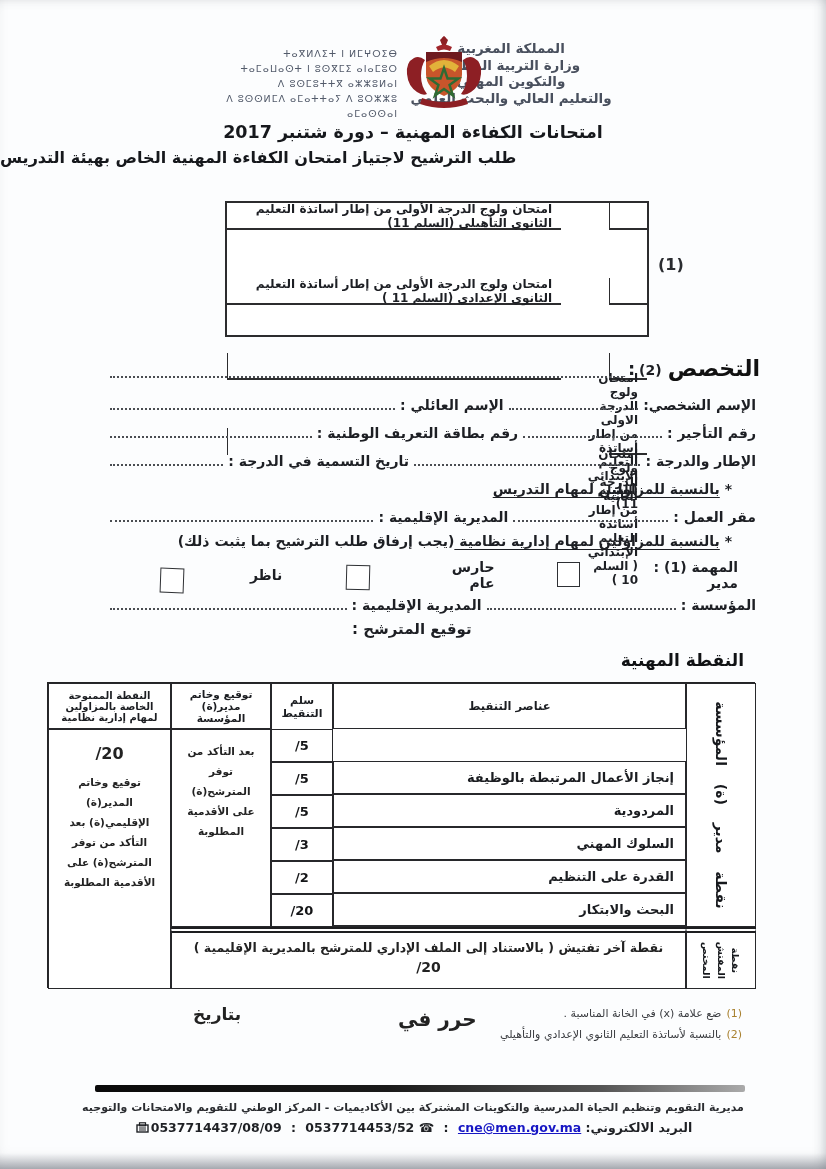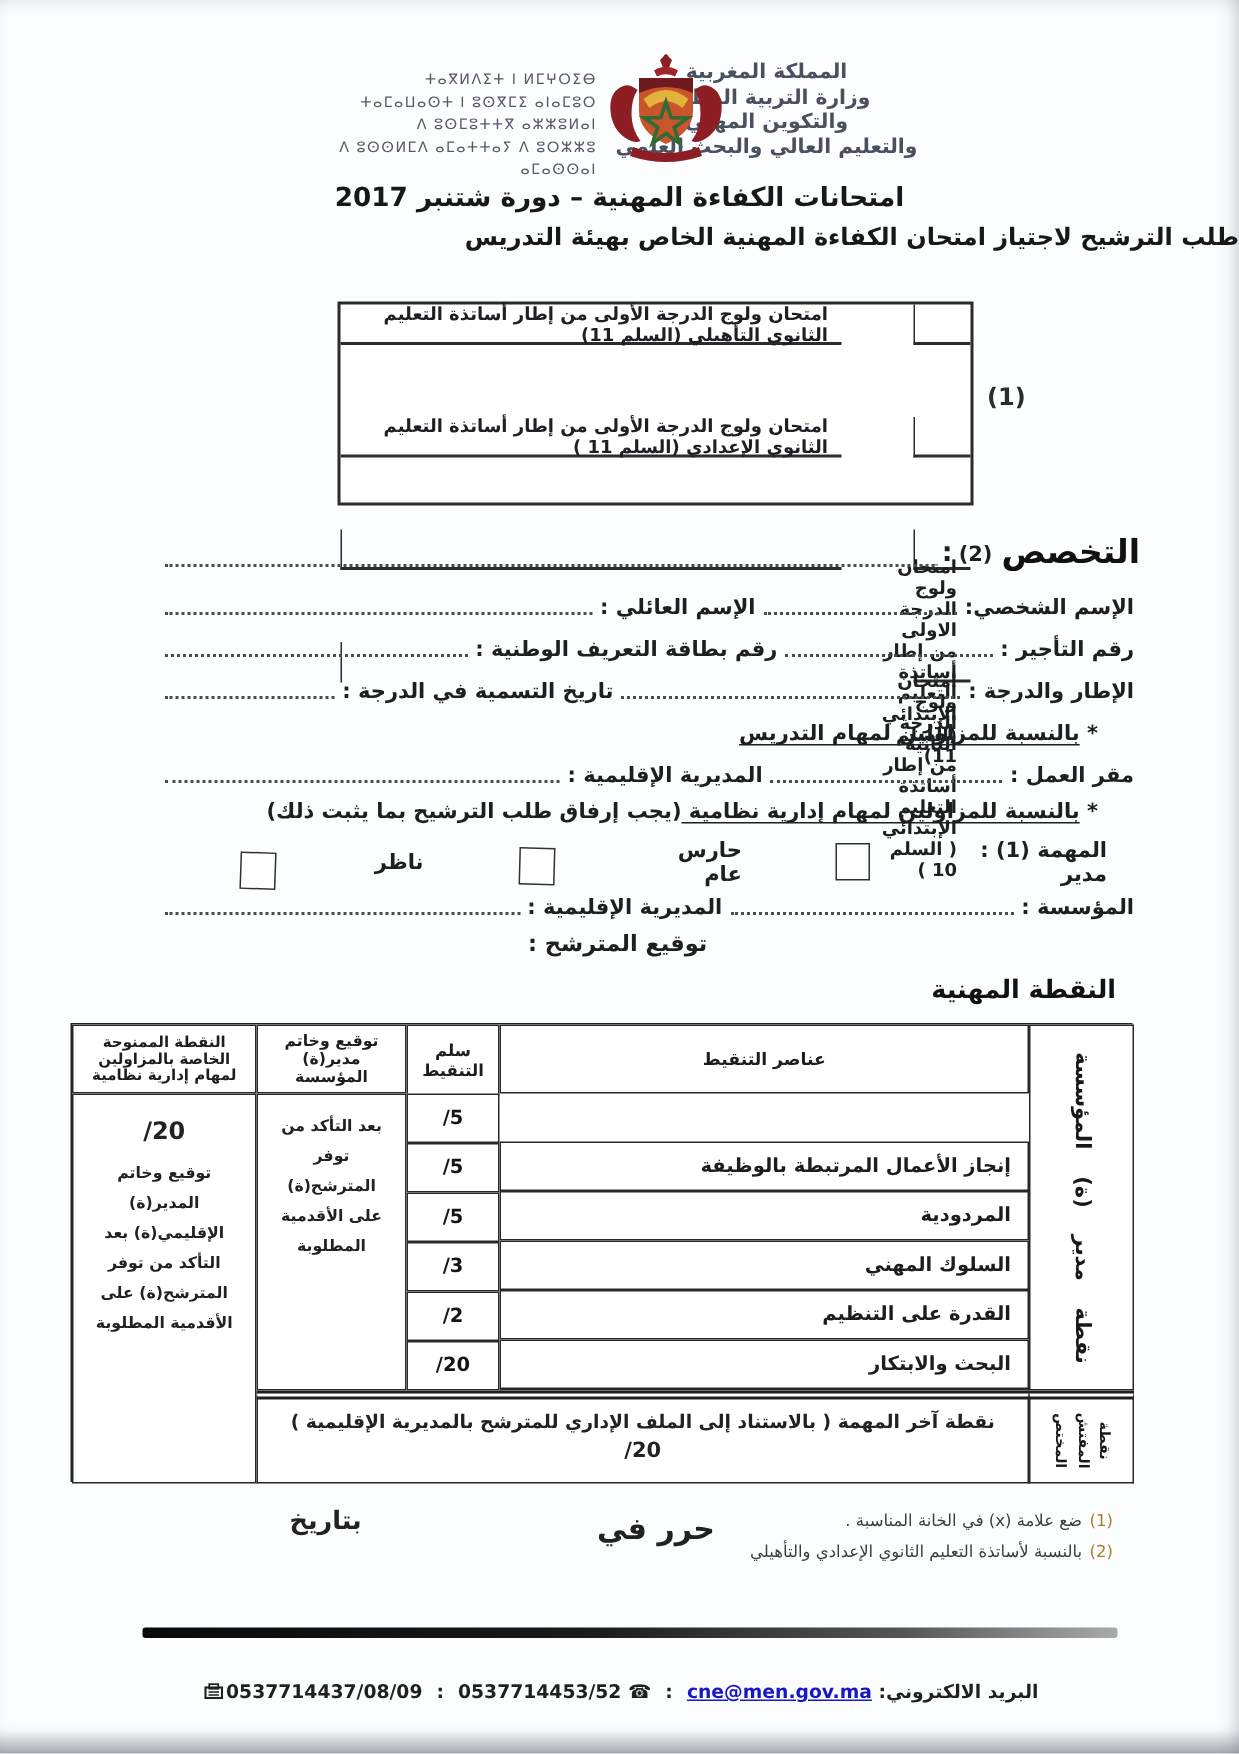"طلب الترشيح لاجتياز امتحان الكفاءة" .title2 { text-align: right -> left }
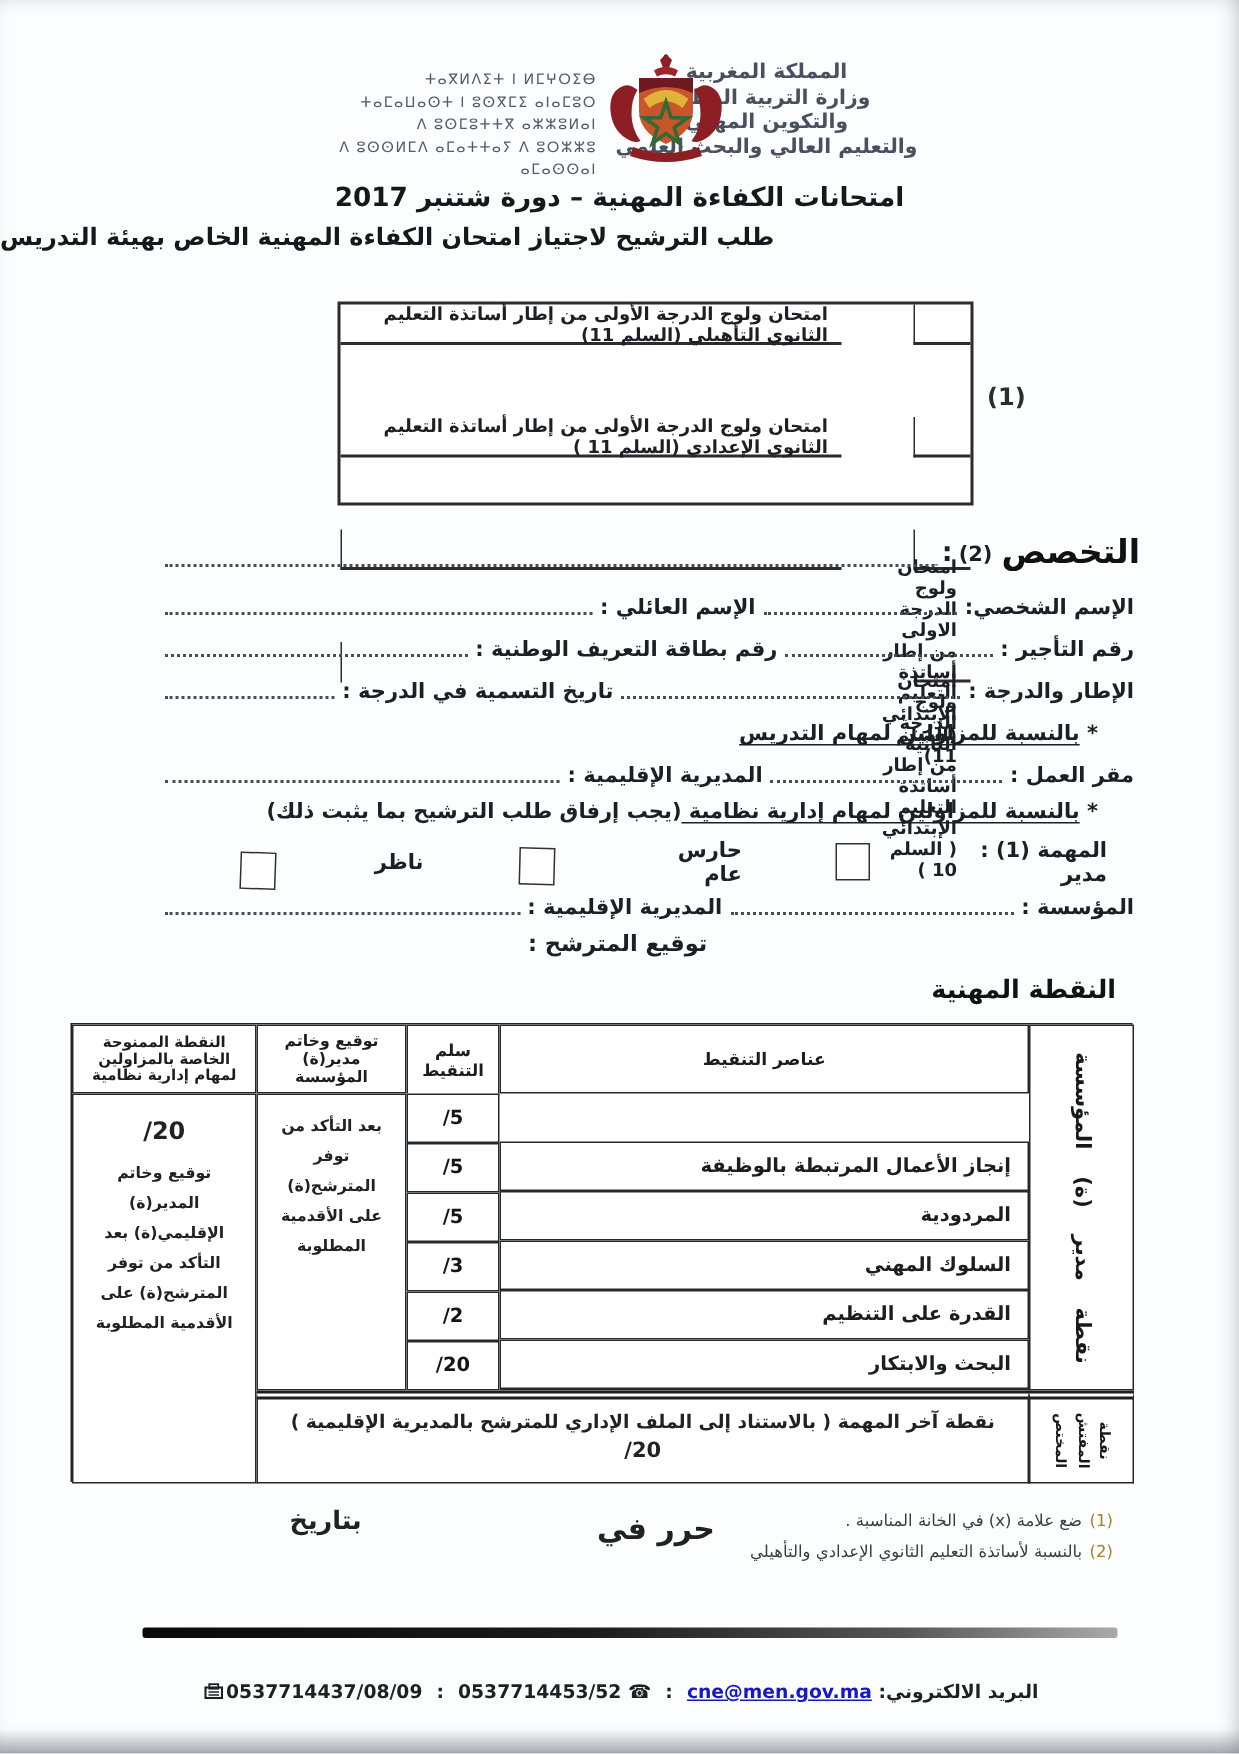"نقطة آخر المهمة ( بالاستناد" div { text: المهمة -> تفتيش }
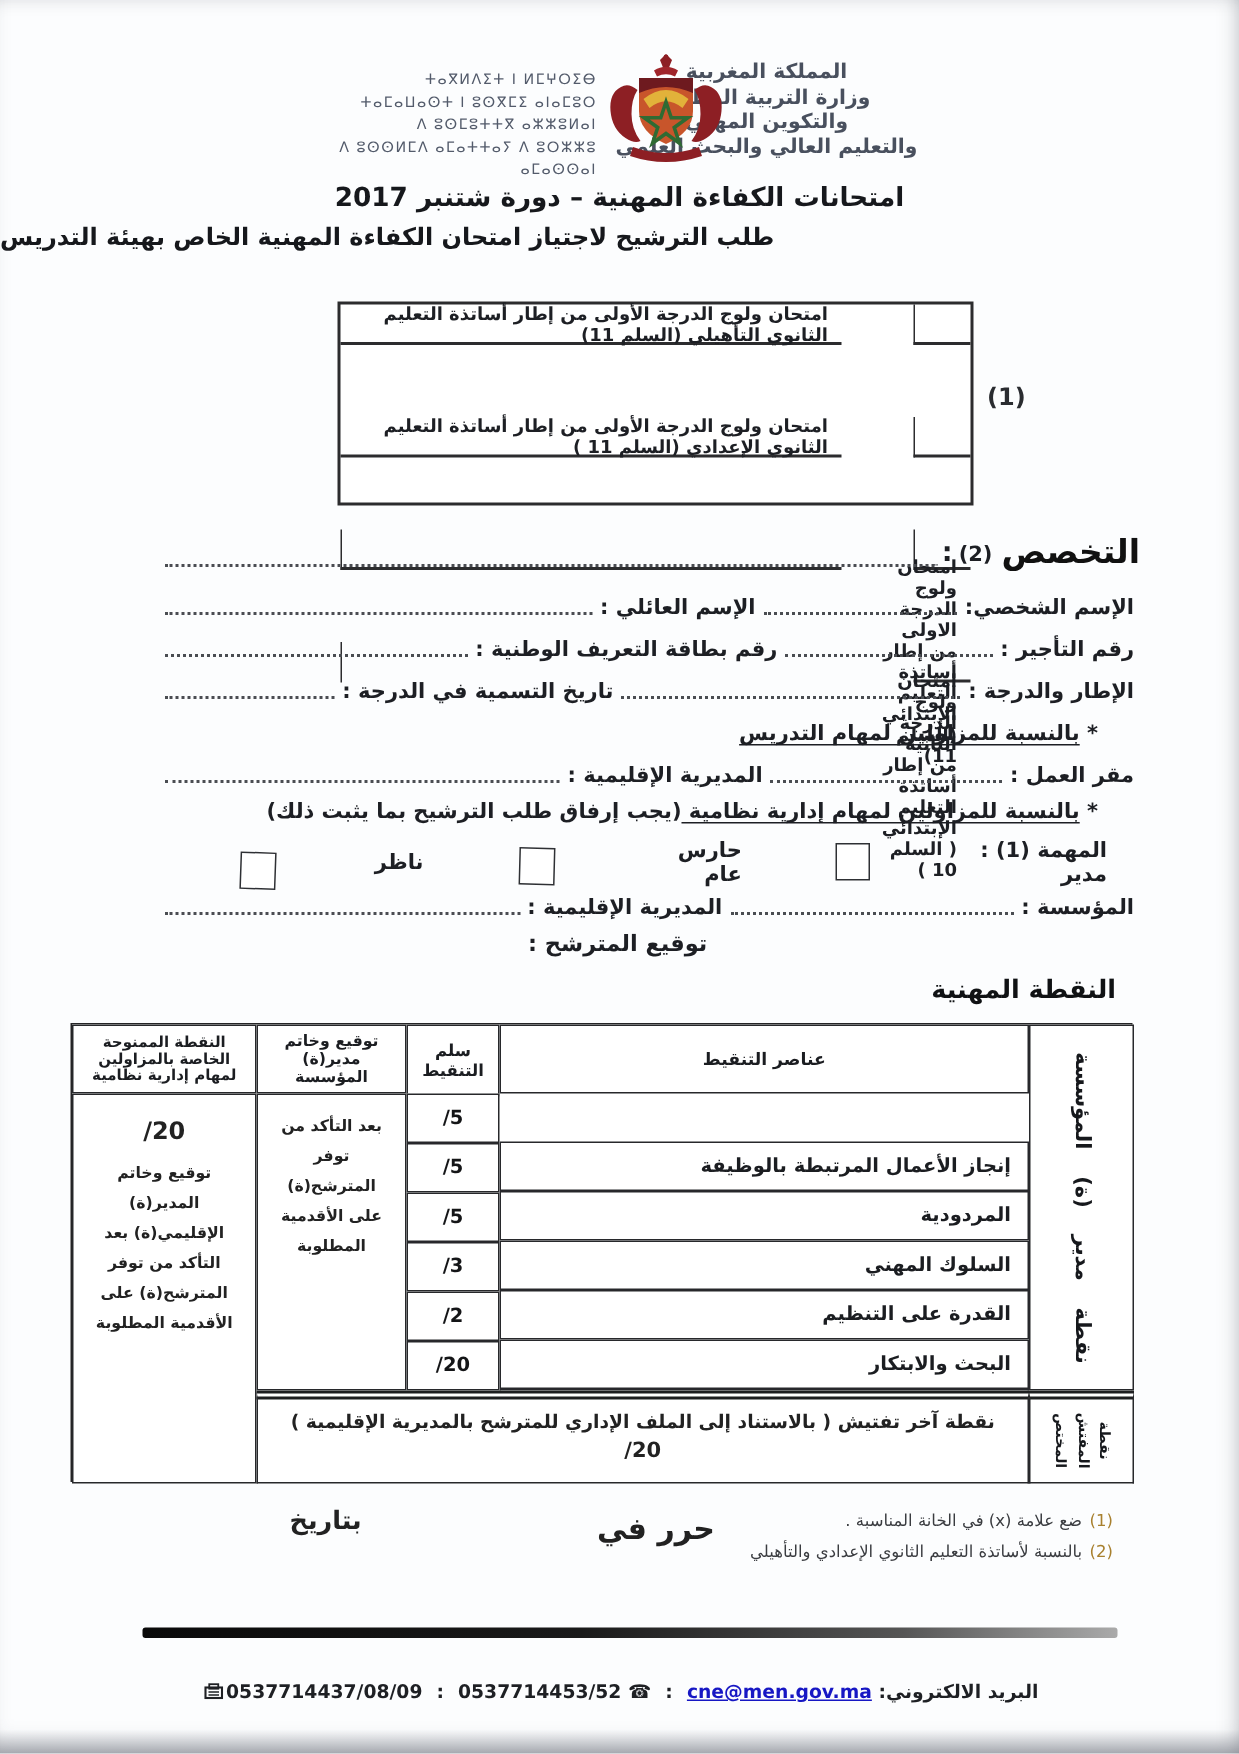"مديرية التقويم وتنظيم الحياة المدرسية" div.abs { html: none -> <div>مديرية التقويم وتنظيم الحياة المدرسية والتكوينات المشتركة بين الأكاديميات - المركز الوطني للتقويم والامتحانات والتوجيه</div> }
